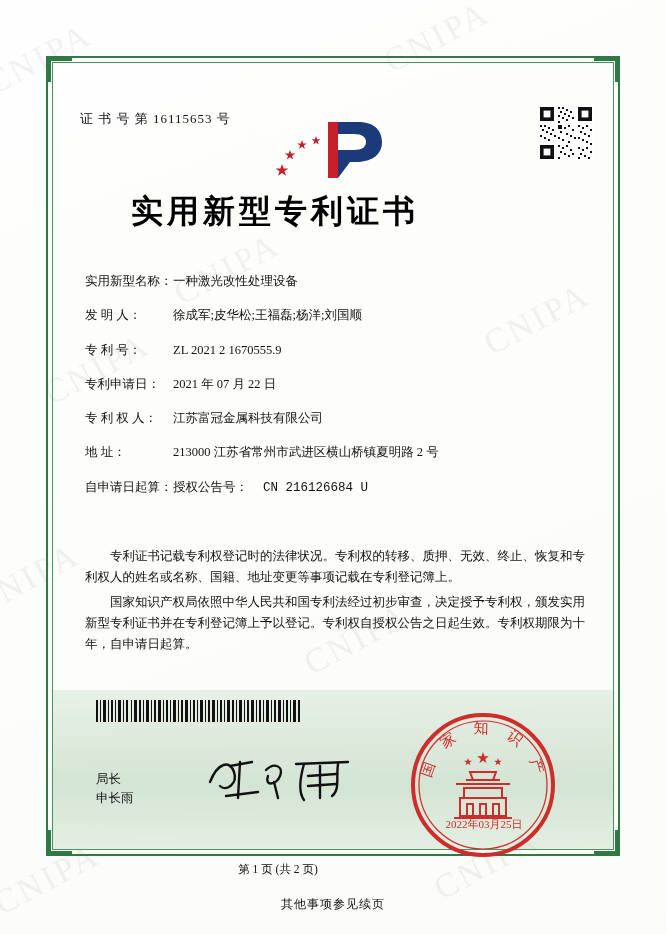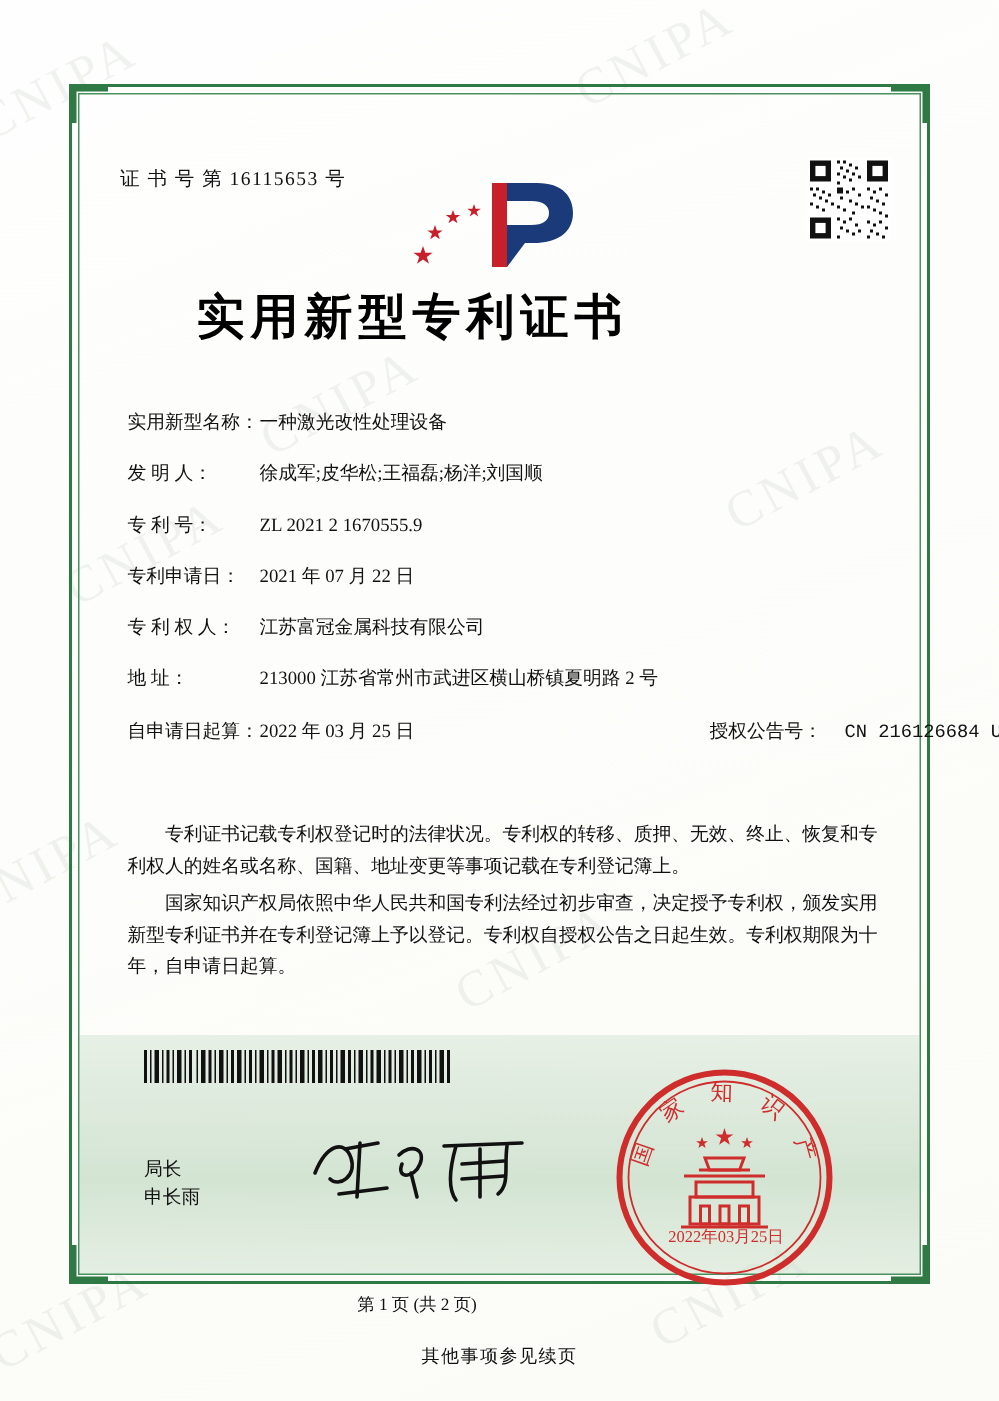"2022 年 03 月 25" div.fvalue { html: <div>2022 年 03 月 25 日</div> -> none }
